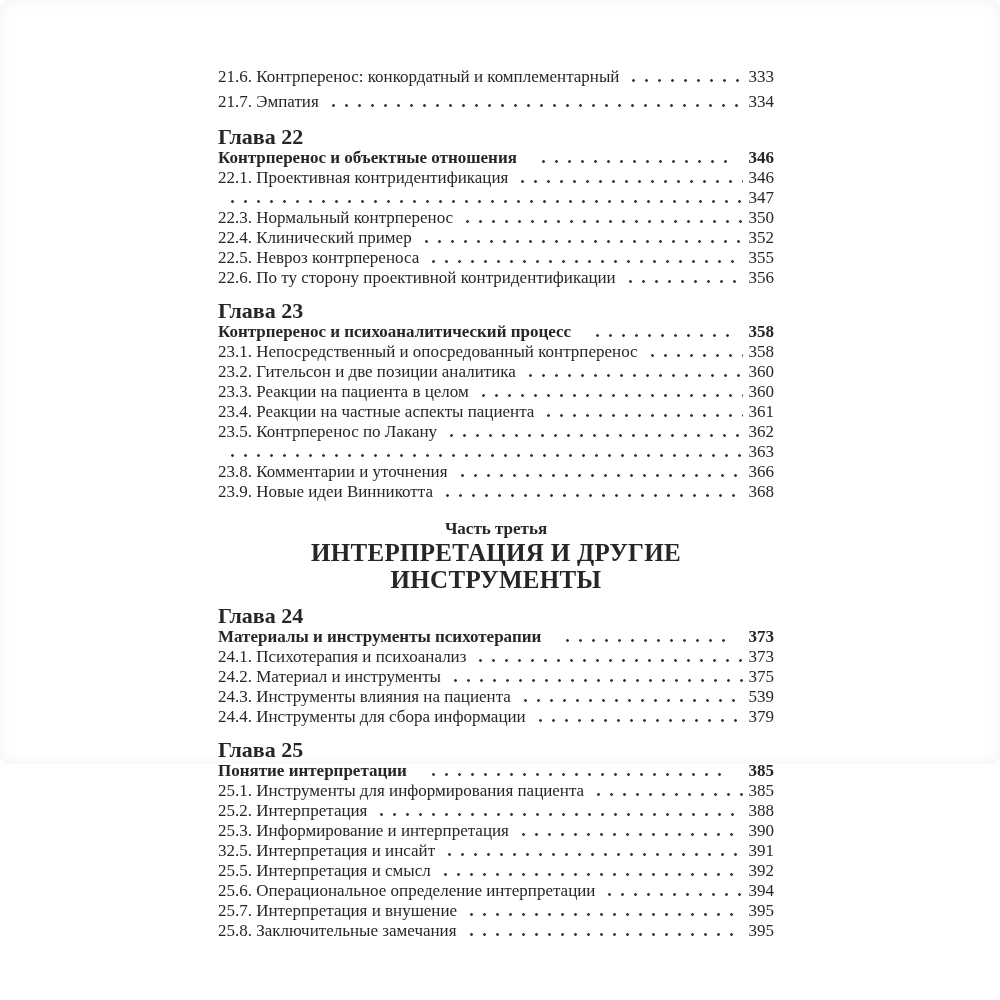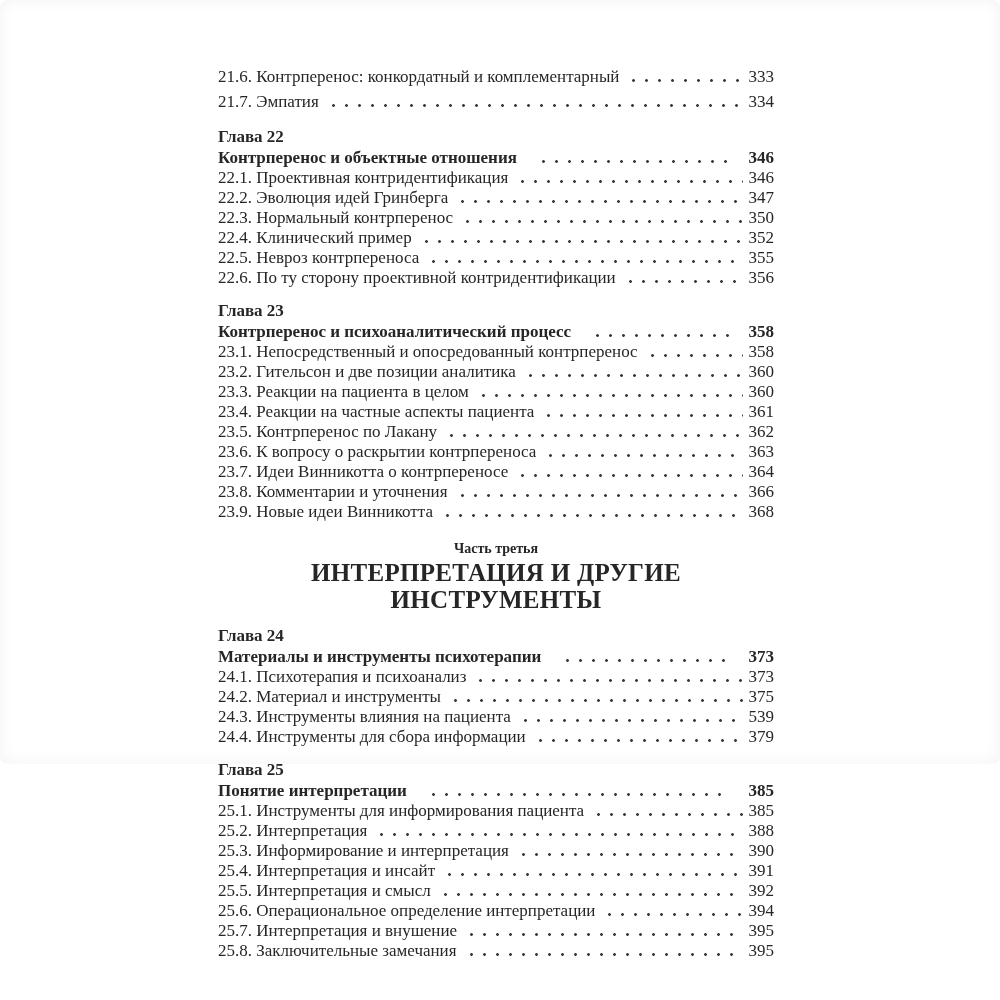"Глава 22" .chapter-heading { font-size: 17px -> 22px }
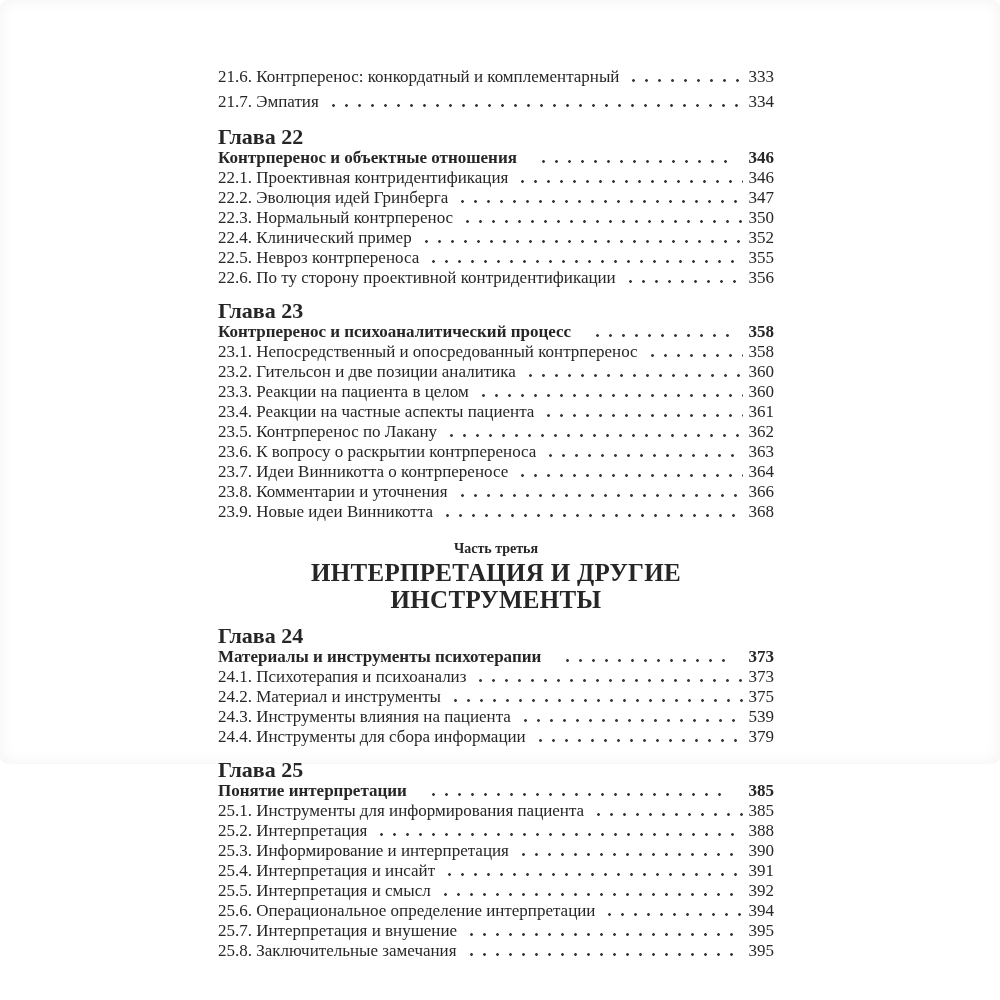"22.2. Эволюция идей Гринберга" span.toc-label { html: <span>22.2. Эволюция идей Гринберга</span> -> none }
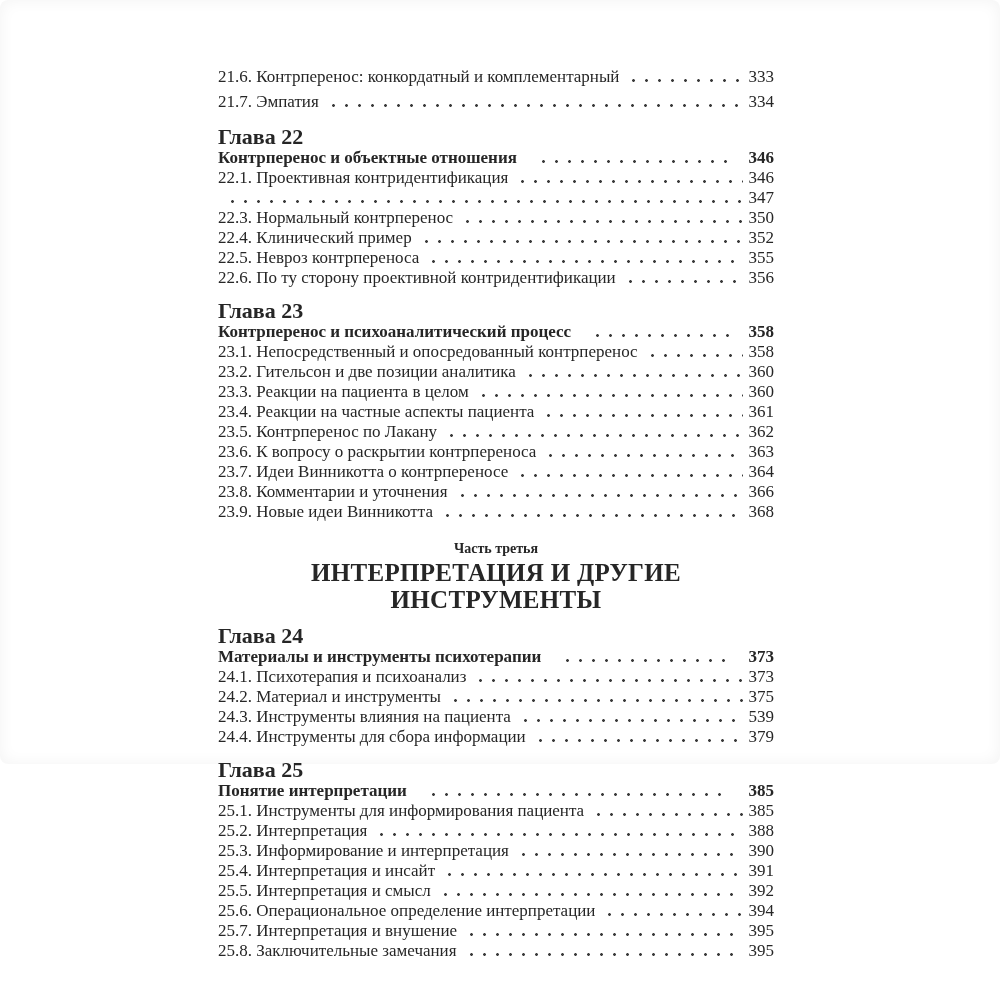"23.6. К вопросу о раскрытии" span.toc-label { html: <span>23.6. К вопросу о раскрытии контрпереноса</span> -> none }
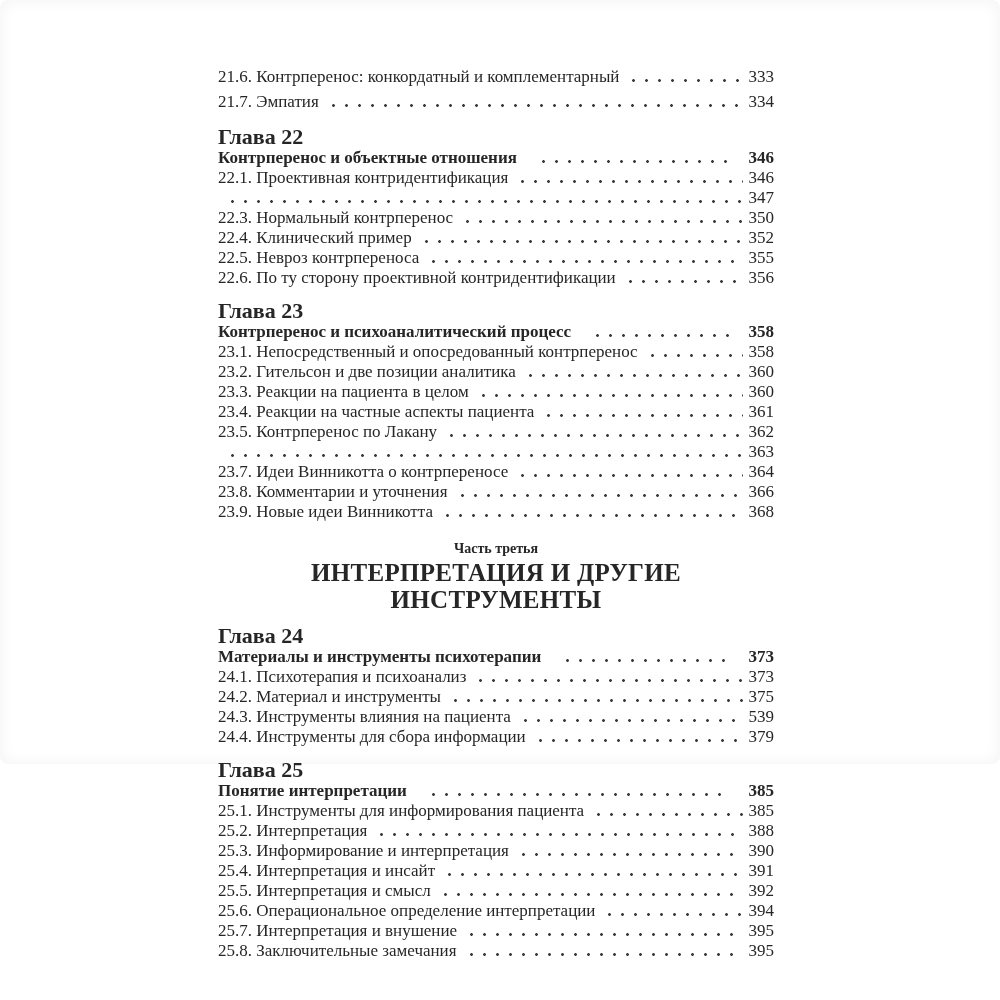"23.7. Идеи Винникотта о контрпереносе" div.toc-line { html: <div> <span>23.7. Идеи Винникотта о контрпереносе</span> <span></span> <span>364</span> </div> -> none }
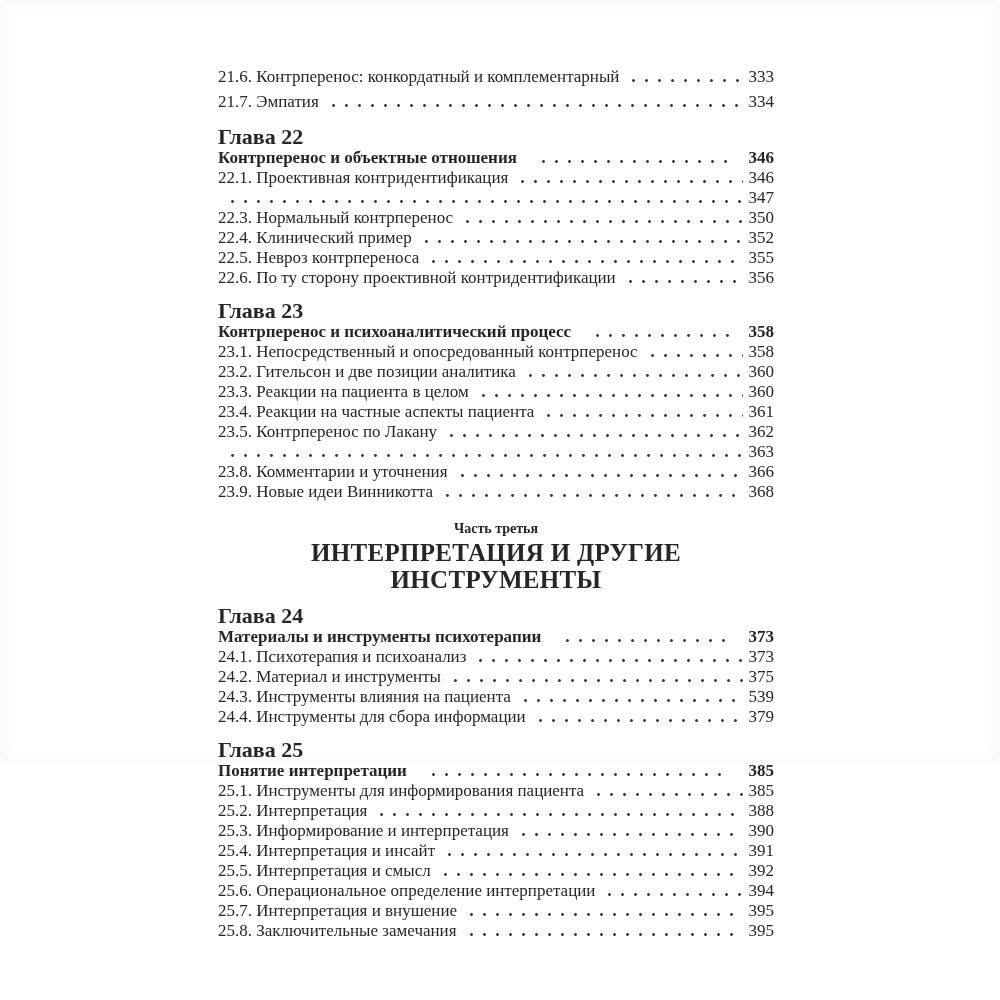"Часть третья" .part-kicker { font-size: 14px -> 17px }
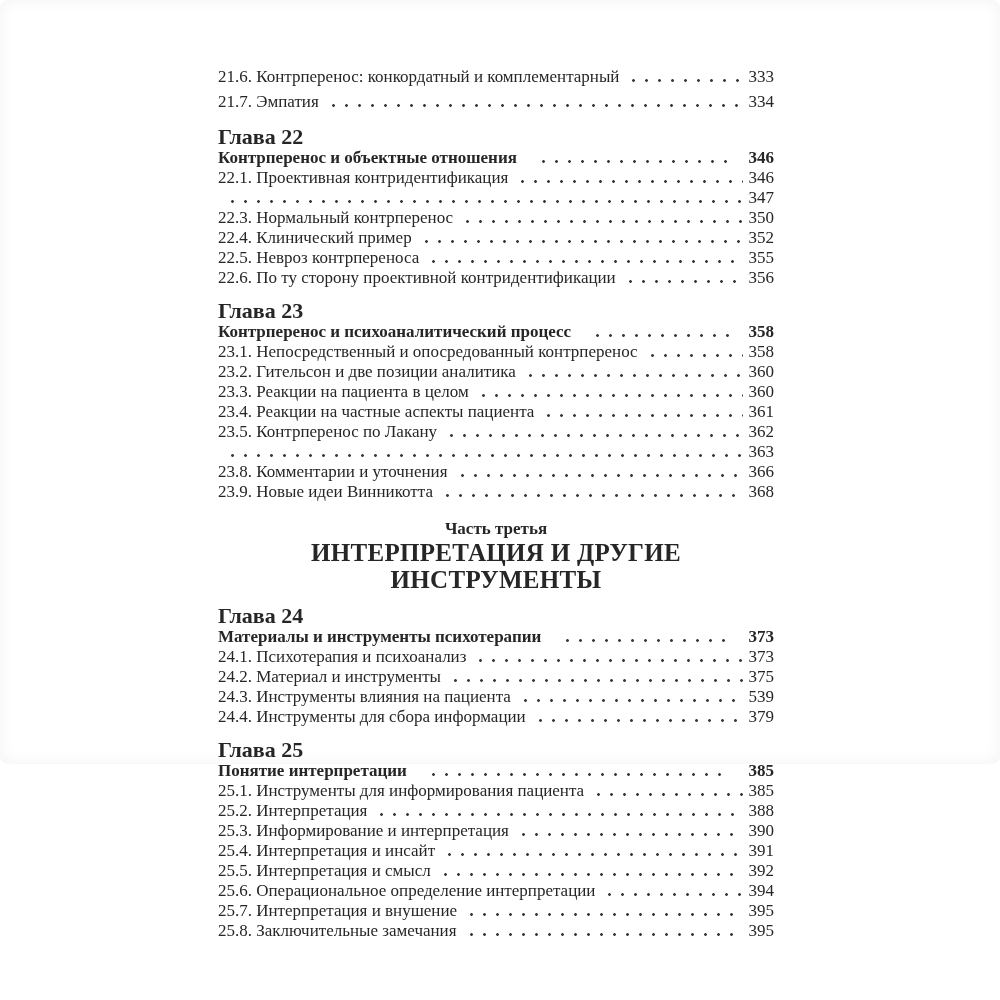"25.4. Интерпретация и инсайт" span.toc-label { text: 25.4 -> 32.5 }
